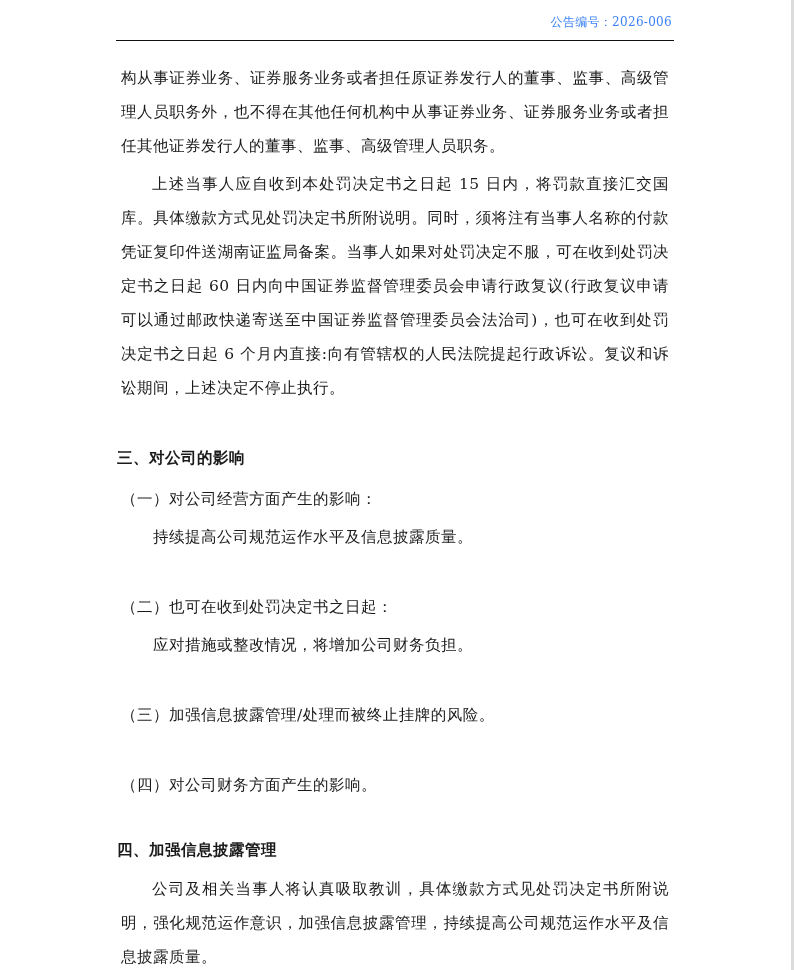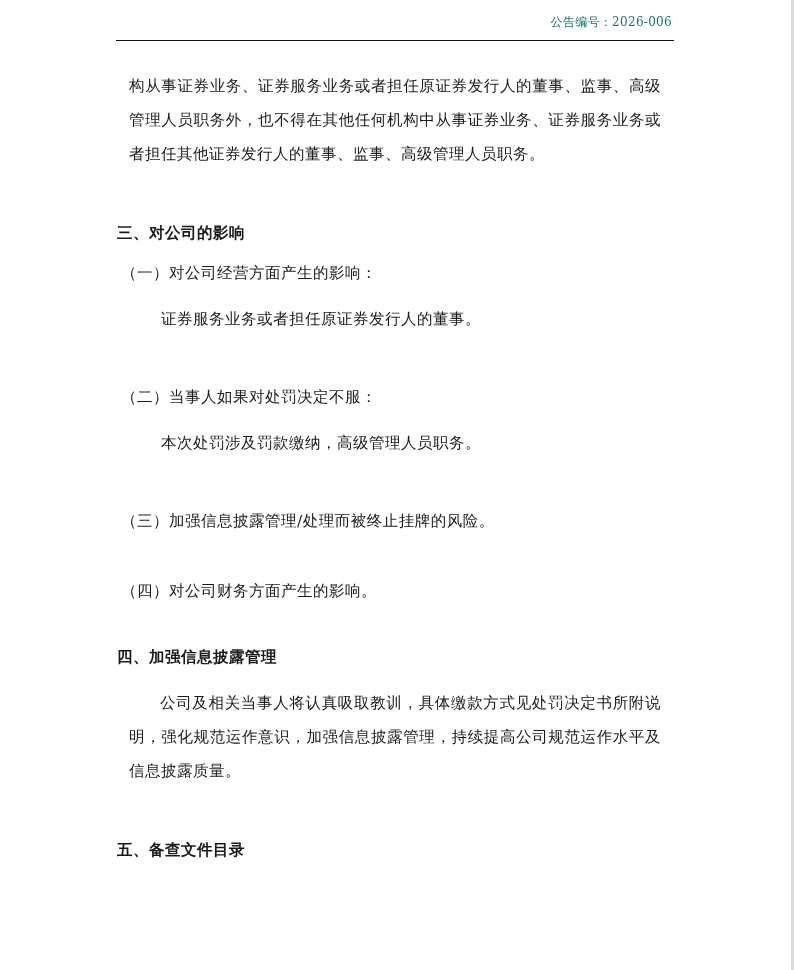"公告编号：2026-006" .header-text { color: #0f766e -> #3b82f6 }
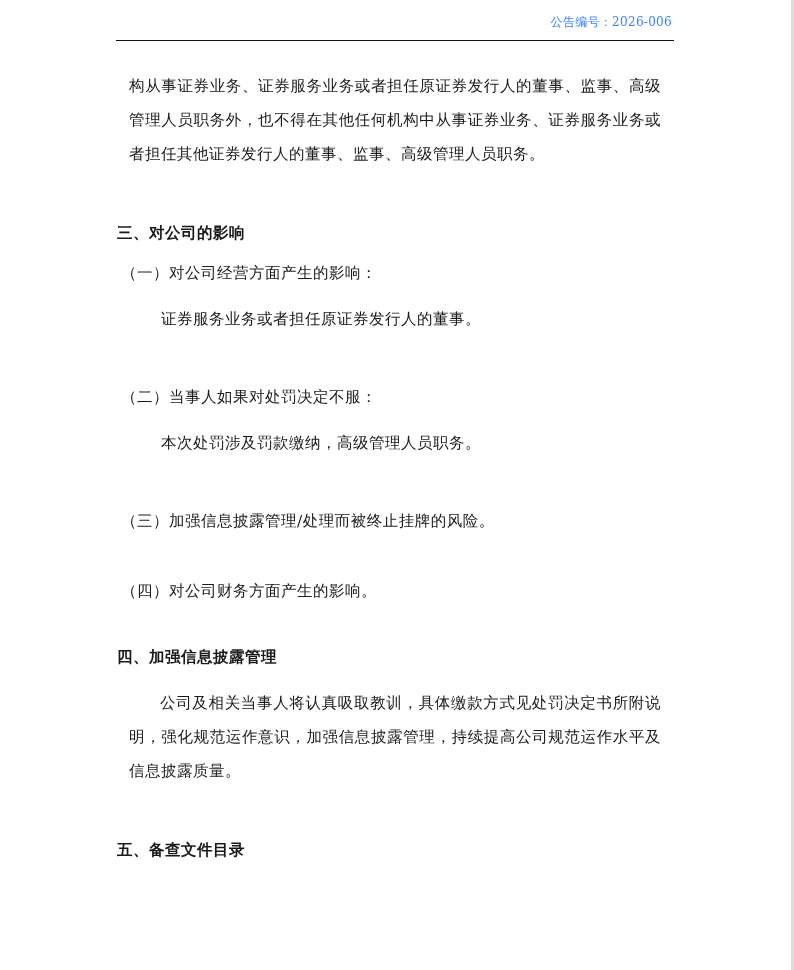"构从事证券业务、证券服务业务或者担任原证券发行人的董事、监事、高级管理人员职务外" .para { margin: 12px -> 4px }
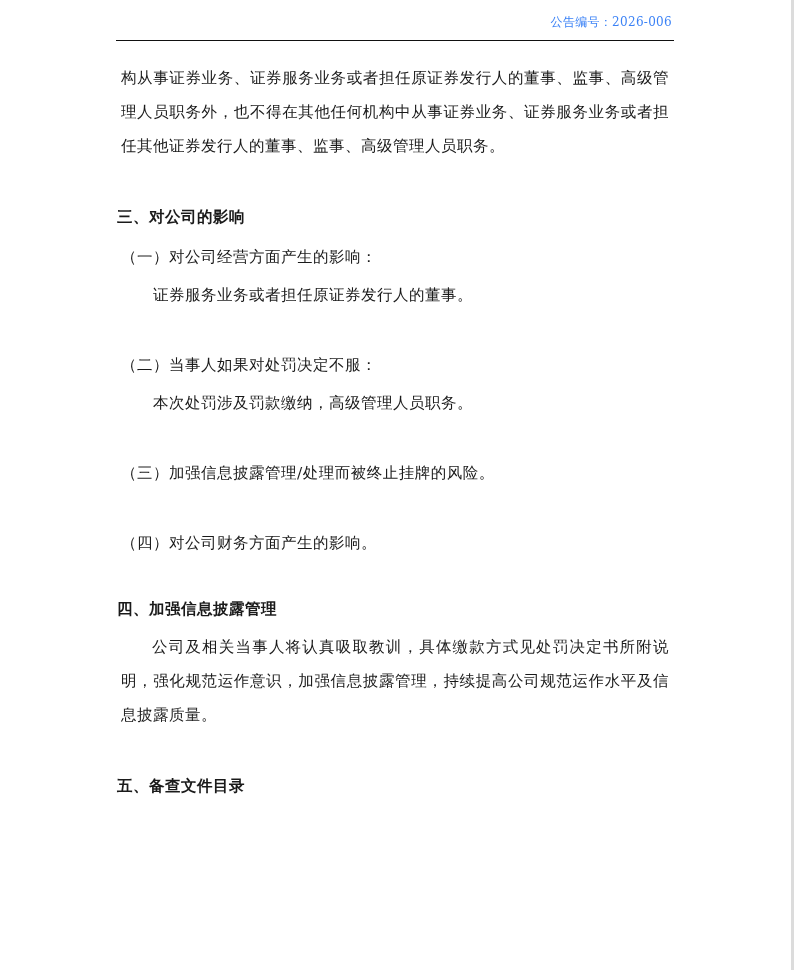"上述当事人应自收到本处罚决定书之日起 15" p.para { html: none -> <p>上述当事人应自收到本处罚决定书之日起 15 日内，将罚款直接汇交国库。具体缴款方式见处罚决定书所附说明。同时，须将注有当事人名称的付款凭证复印件送湖南证监局备案。当事人如果对处罚决定不服，可在收到处罚决定书之日起 60 日内向中国证券监督管理委员会申请行政复议(行政复议申请可以通过邮政快递寄送至中国证券监督管理委员会法治司)，也可在收到处罚决定书之日起 6 个月内直接:向有管辖权的人民法院提起行政诉讼。复议和诉讼期间，上述决定不停止执行。</p> }
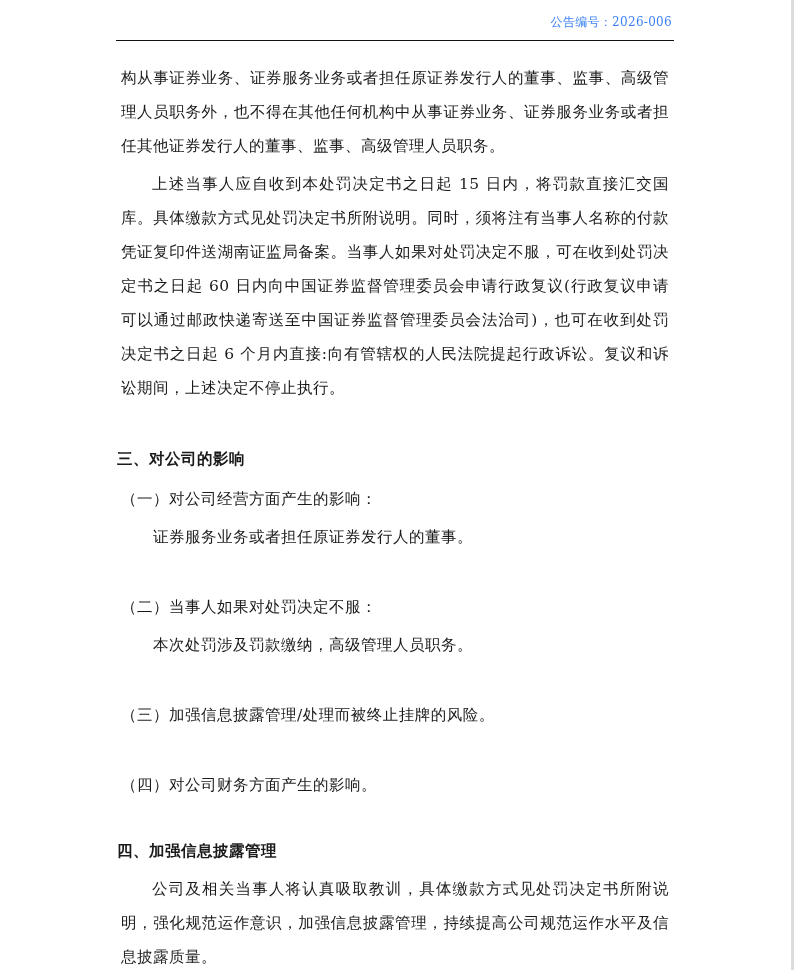"三、对公司的影响" .section-title { font-family: Liberation Sans, sans-serif -> Liberation Mono, monospace }
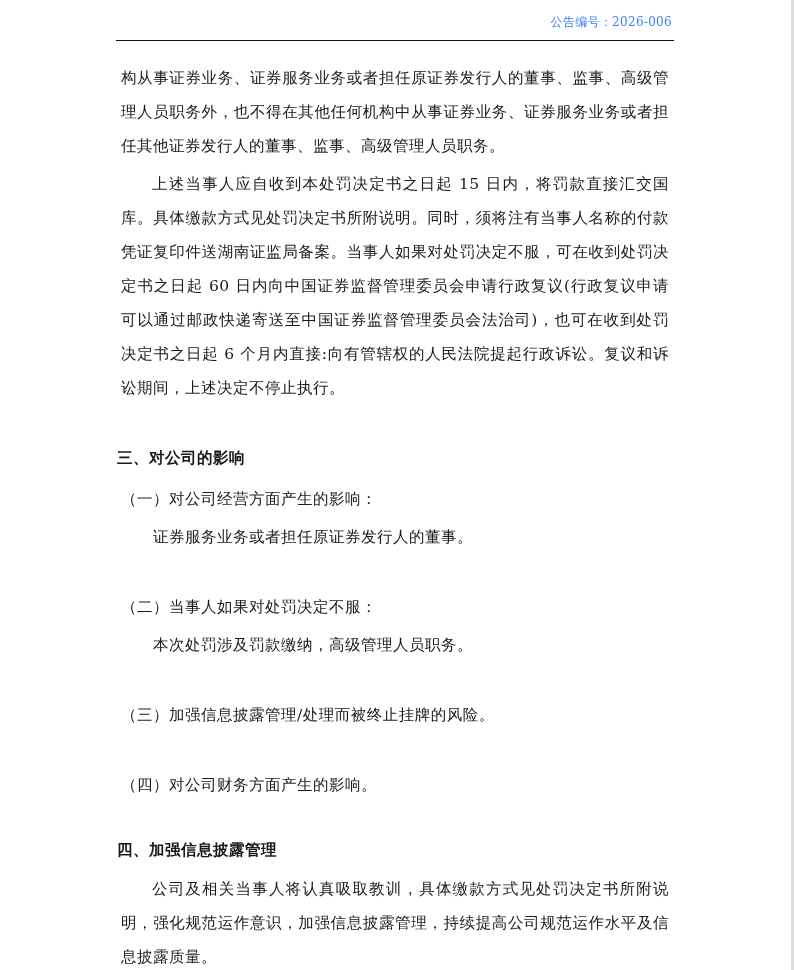"证券服务业务或者担任原证券发行人的董事。" p.para { text: 证券服务业务或者担任原证券发行人的董事 -> 持续提高公司规范运作水平及信息披露质量 }
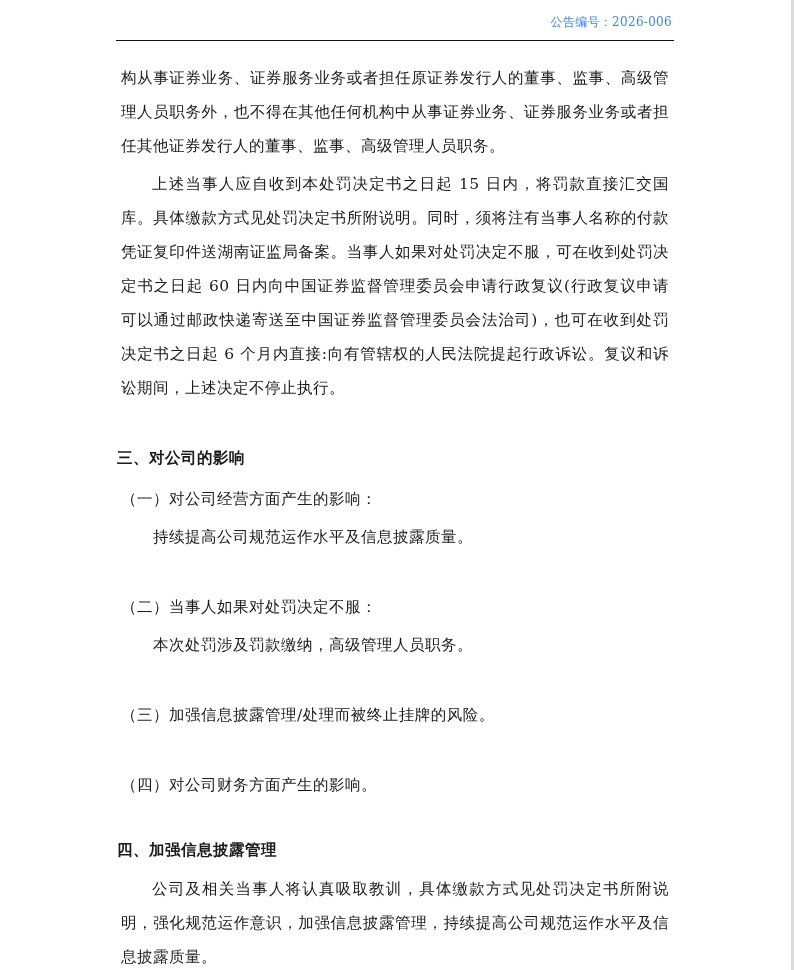"（二）当事人如果对处罚决定不服：" p.sub-title { text: 当事人如果对处罚决定不服 -> 也可在收到处罚决定书之日起 }
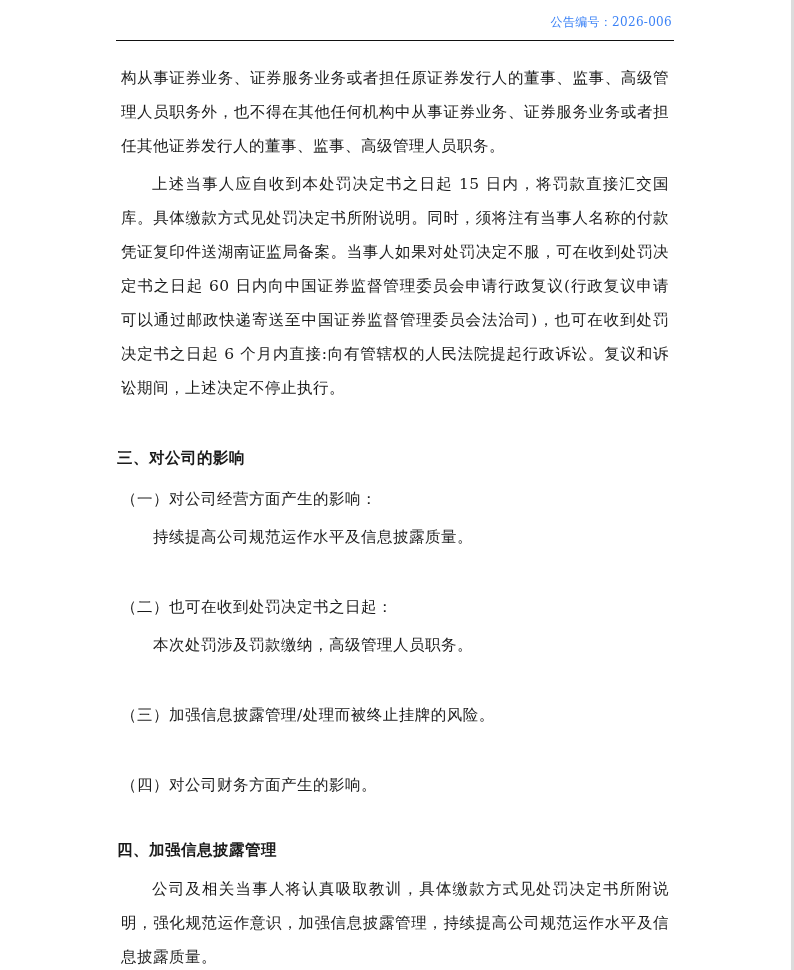"本次处罚涉及罚款缴纳，高级管理人员职务。" p.para { text: 本次处罚涉及罚款缴纳，高级管理人员职务 -> 应对措施或整改情况，将增加公司财务负担 }
